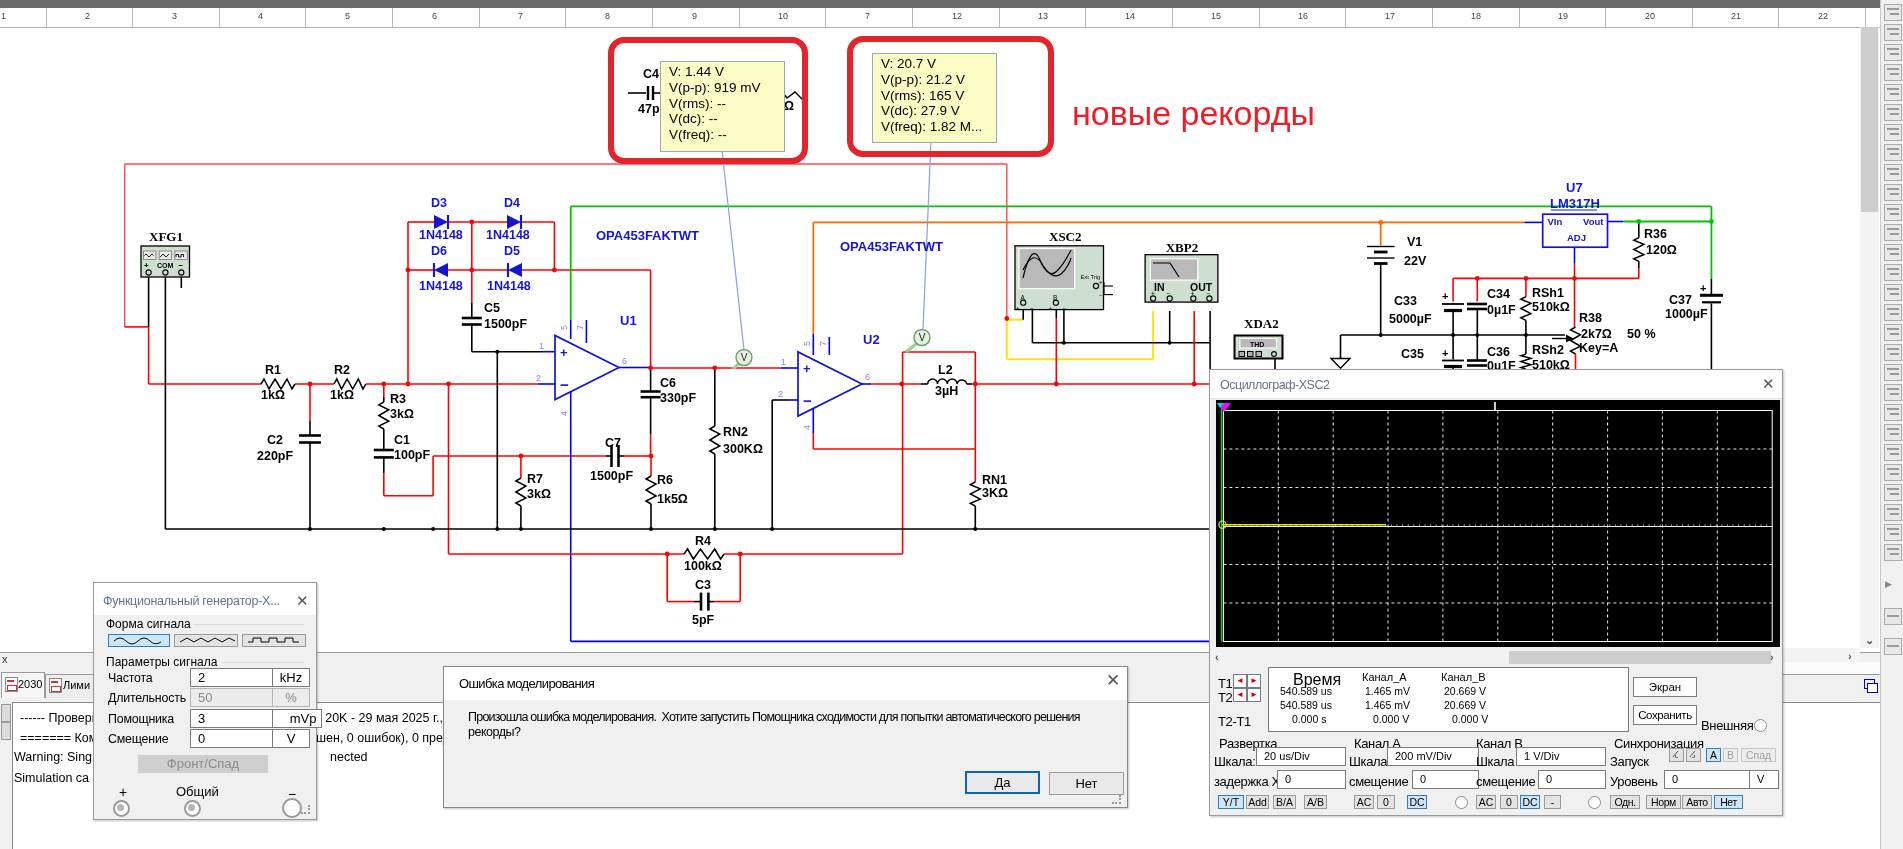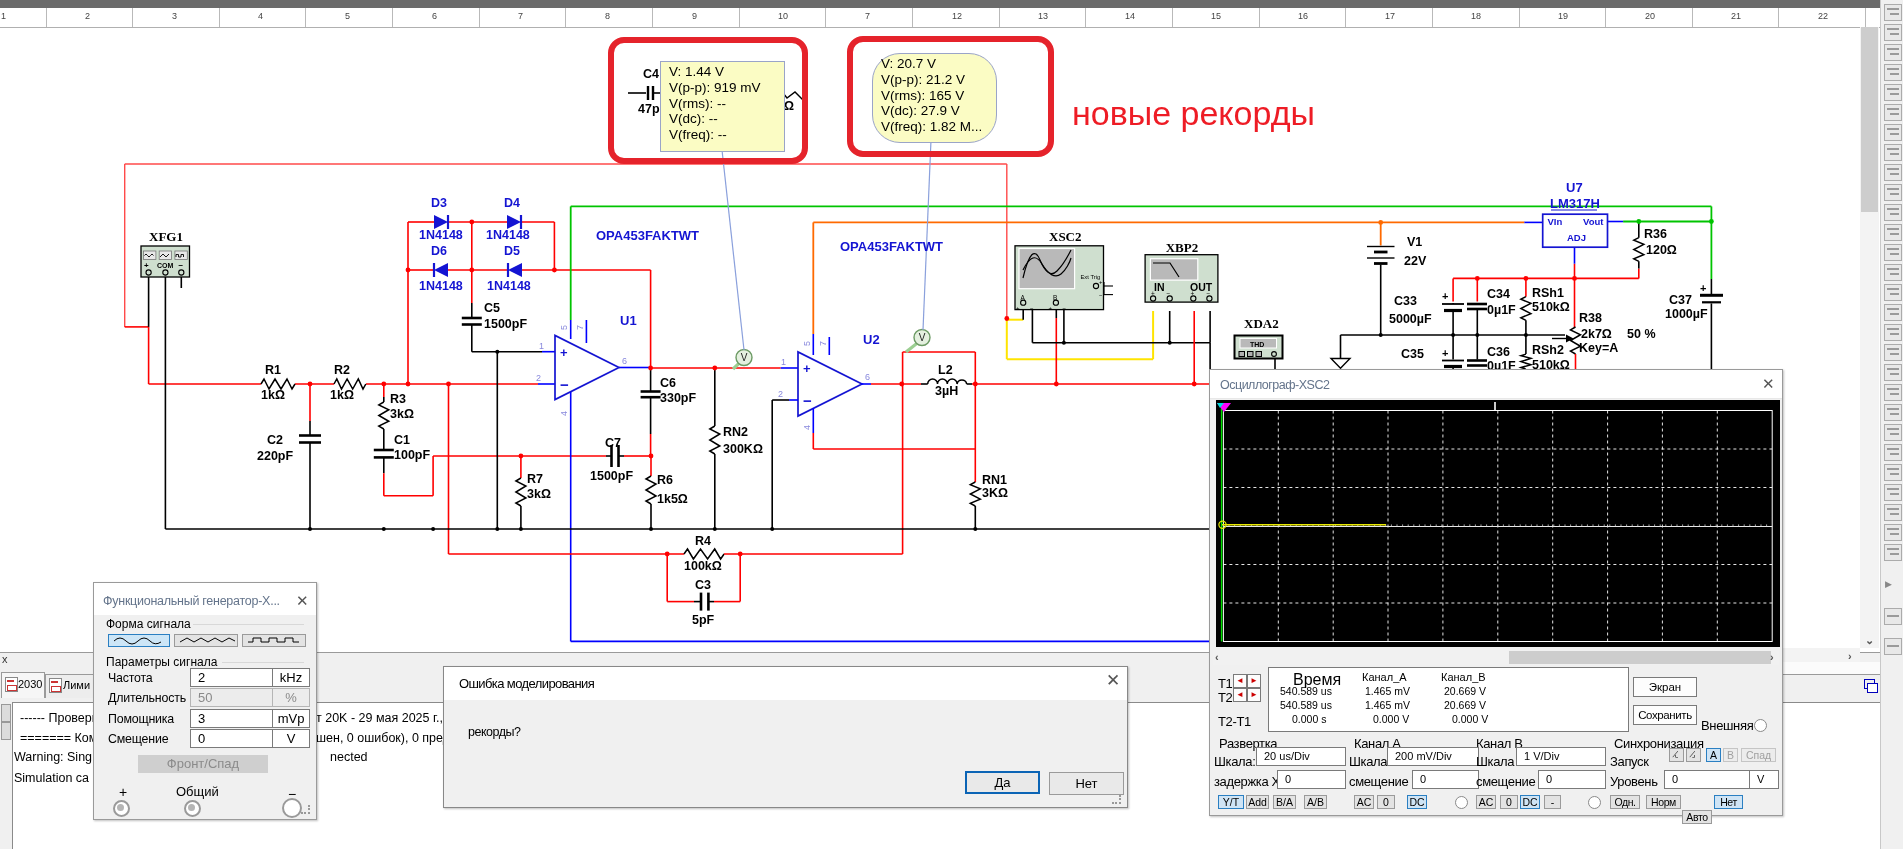"V: 20.7 V" div.tip { border-radius: 28px -> none }
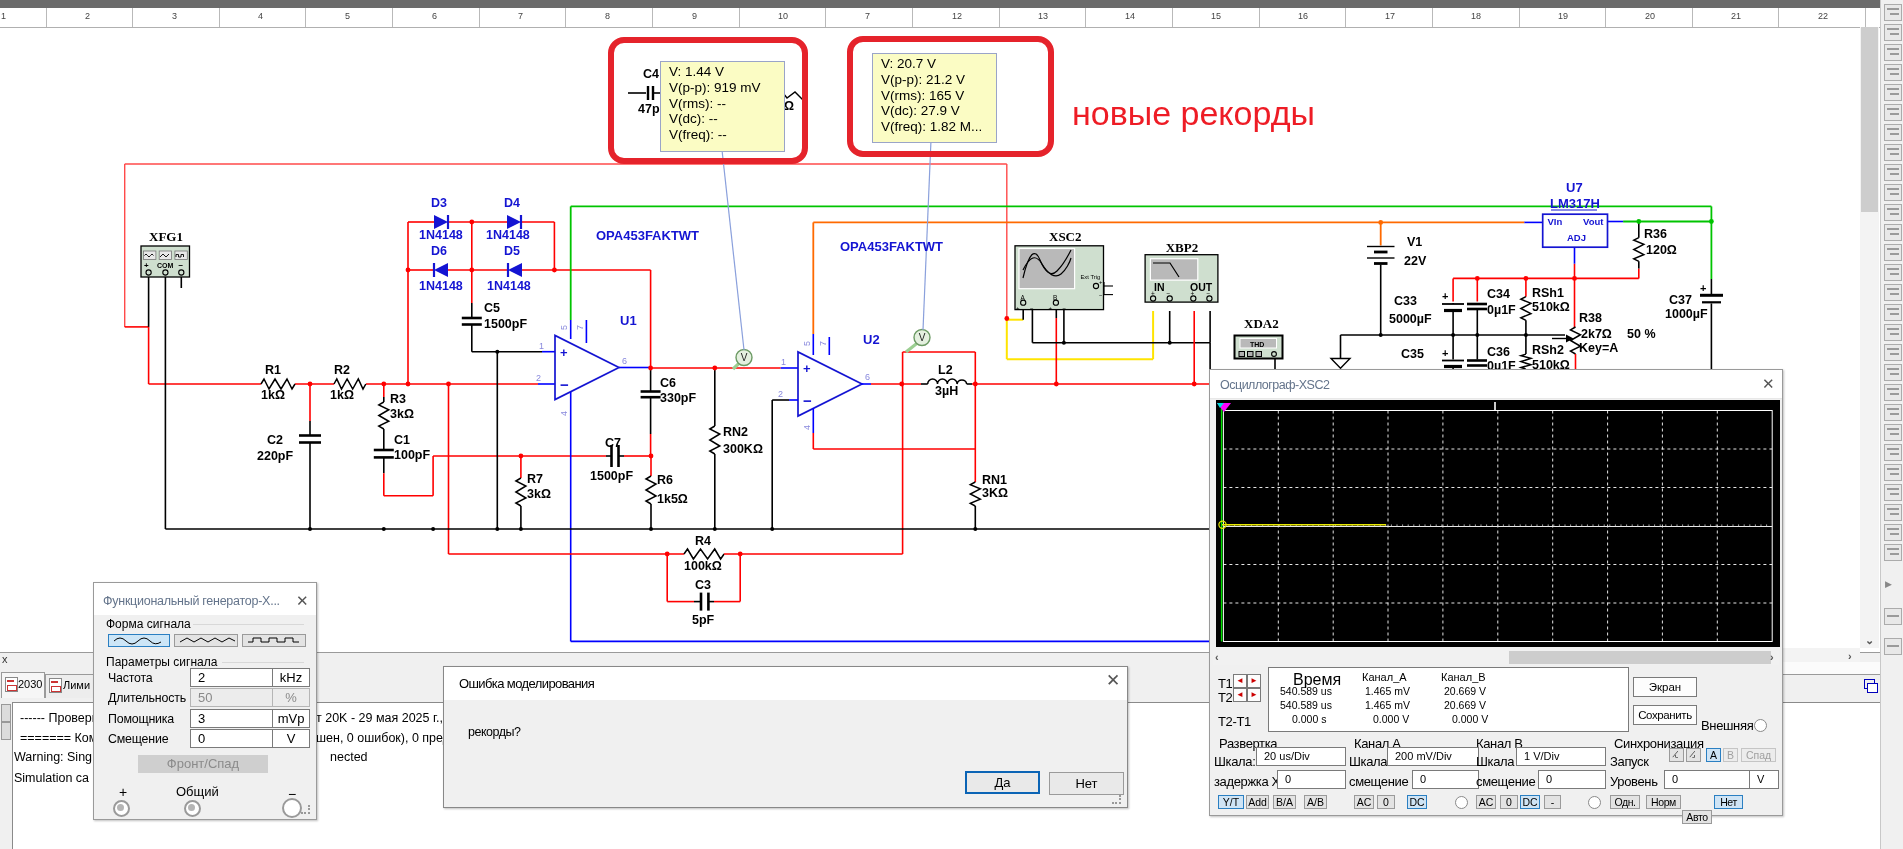"mVp" div.fld { padding: 1px 0 0 0 -> 1px 0 0 12px }
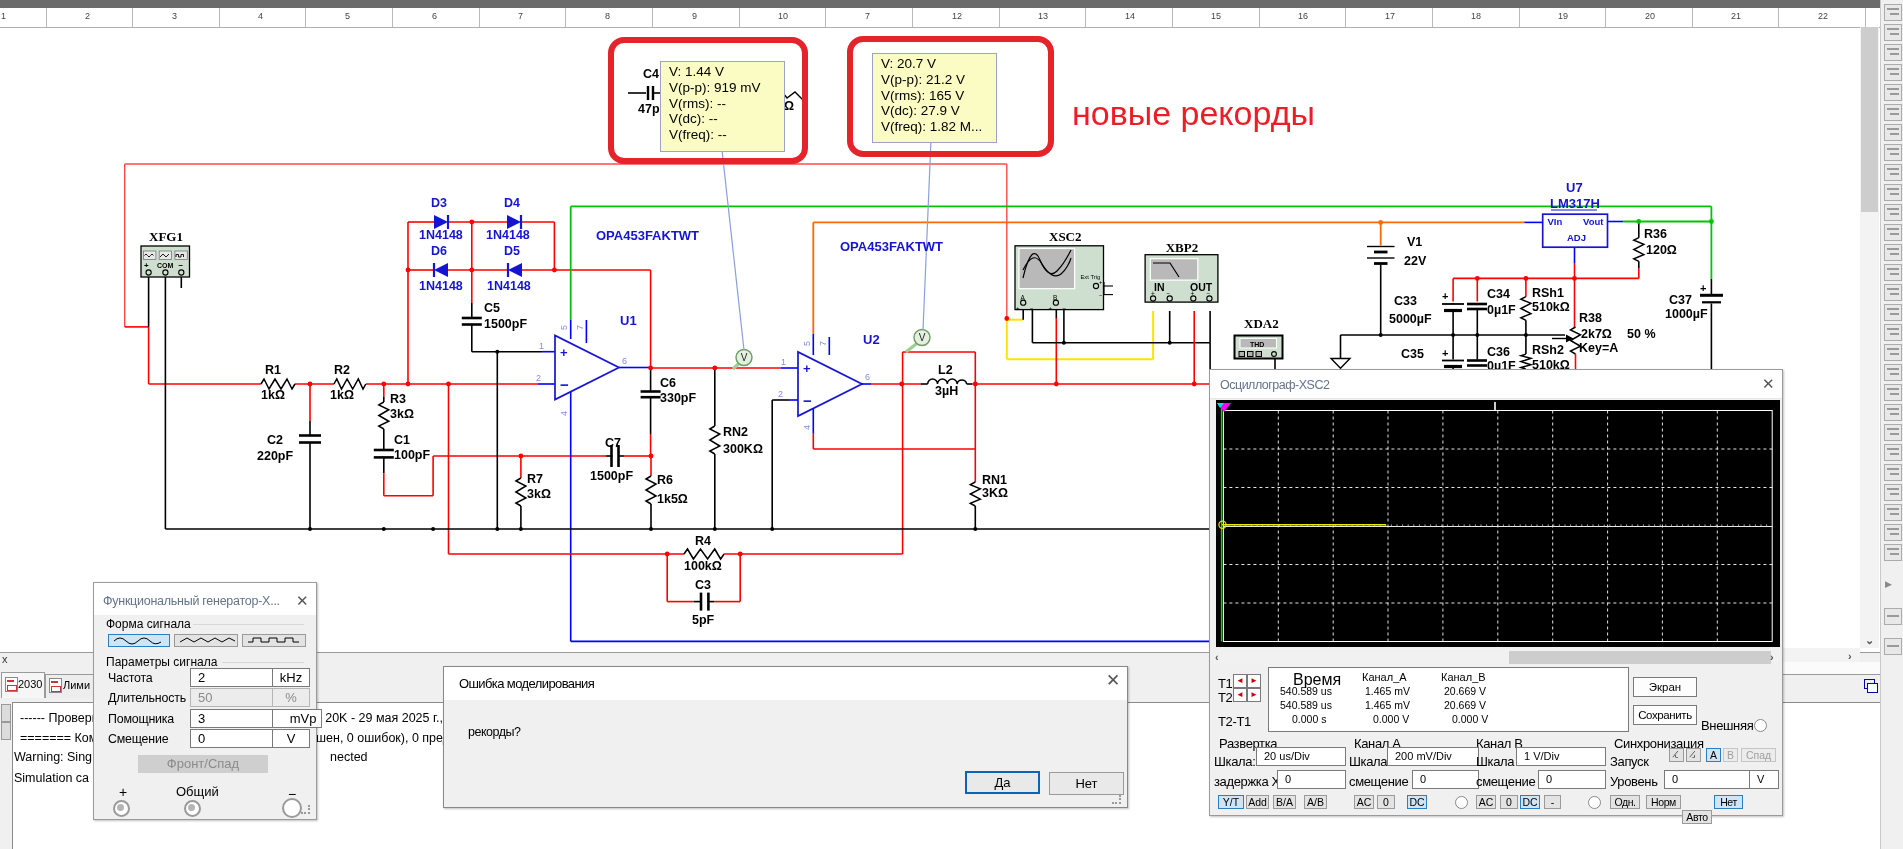"Произошла ошибка моделирования. Хотите" span.abs { html: none -> <span>Произошла ошибка моделирования.&nbsp;&nbsp;Хотите запустить Помощника сходимости для попытки автоматического решения</span> }
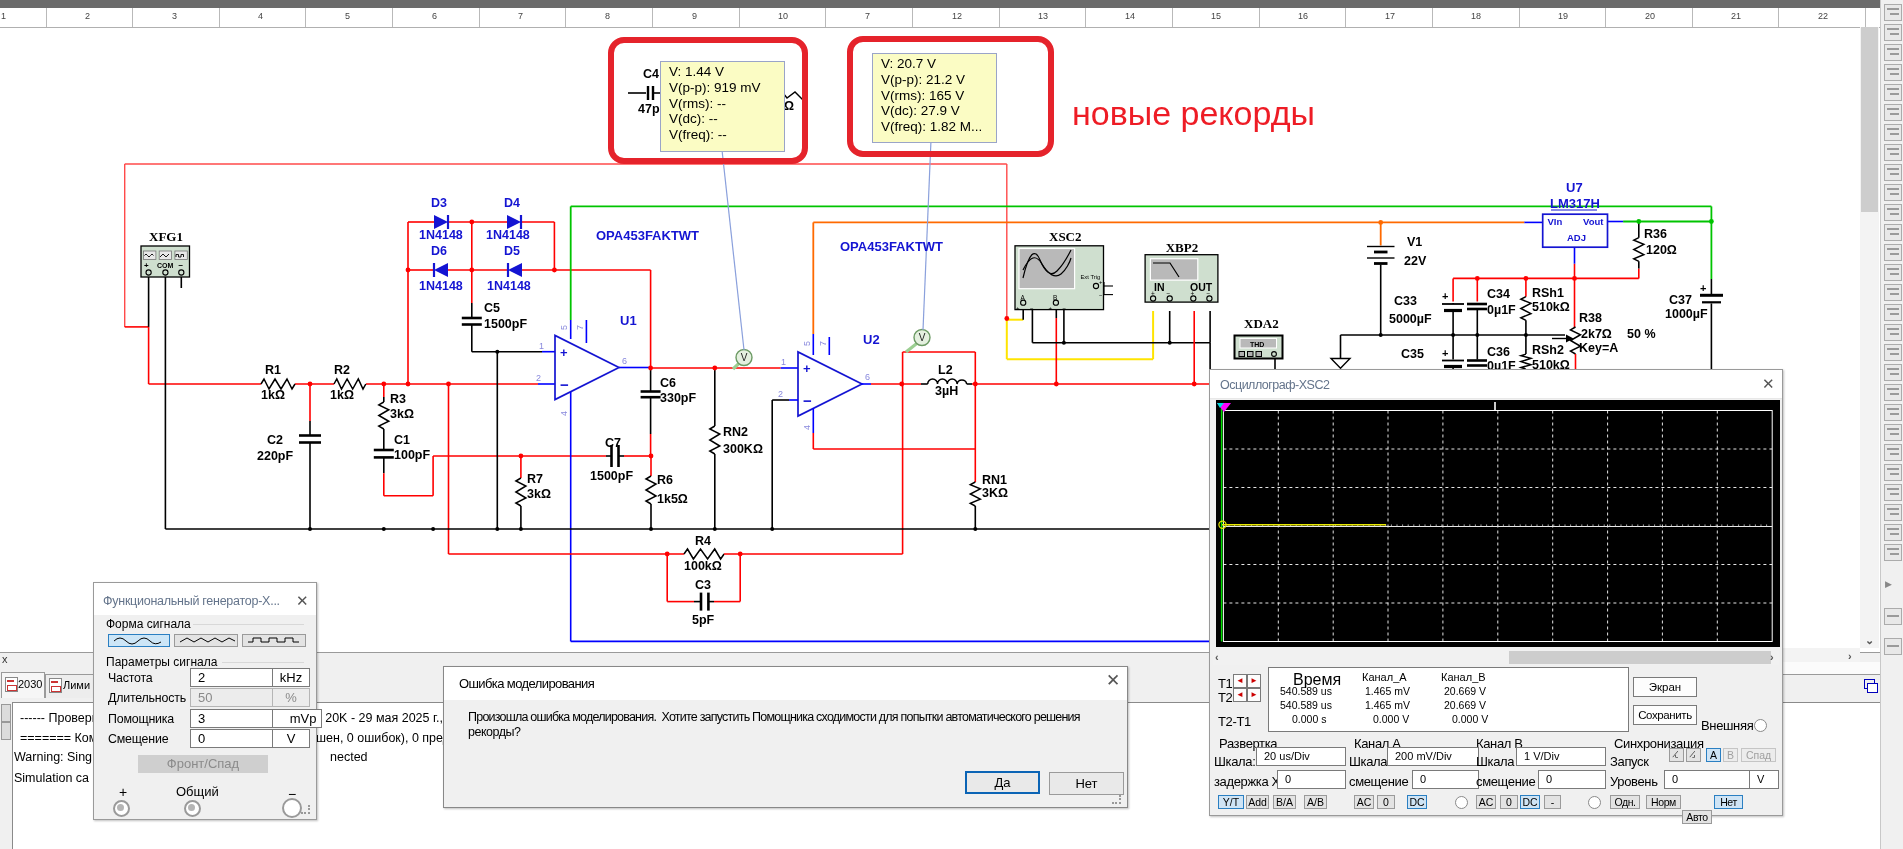"Авто" div.obtn { margin-top: 15px -> none }
